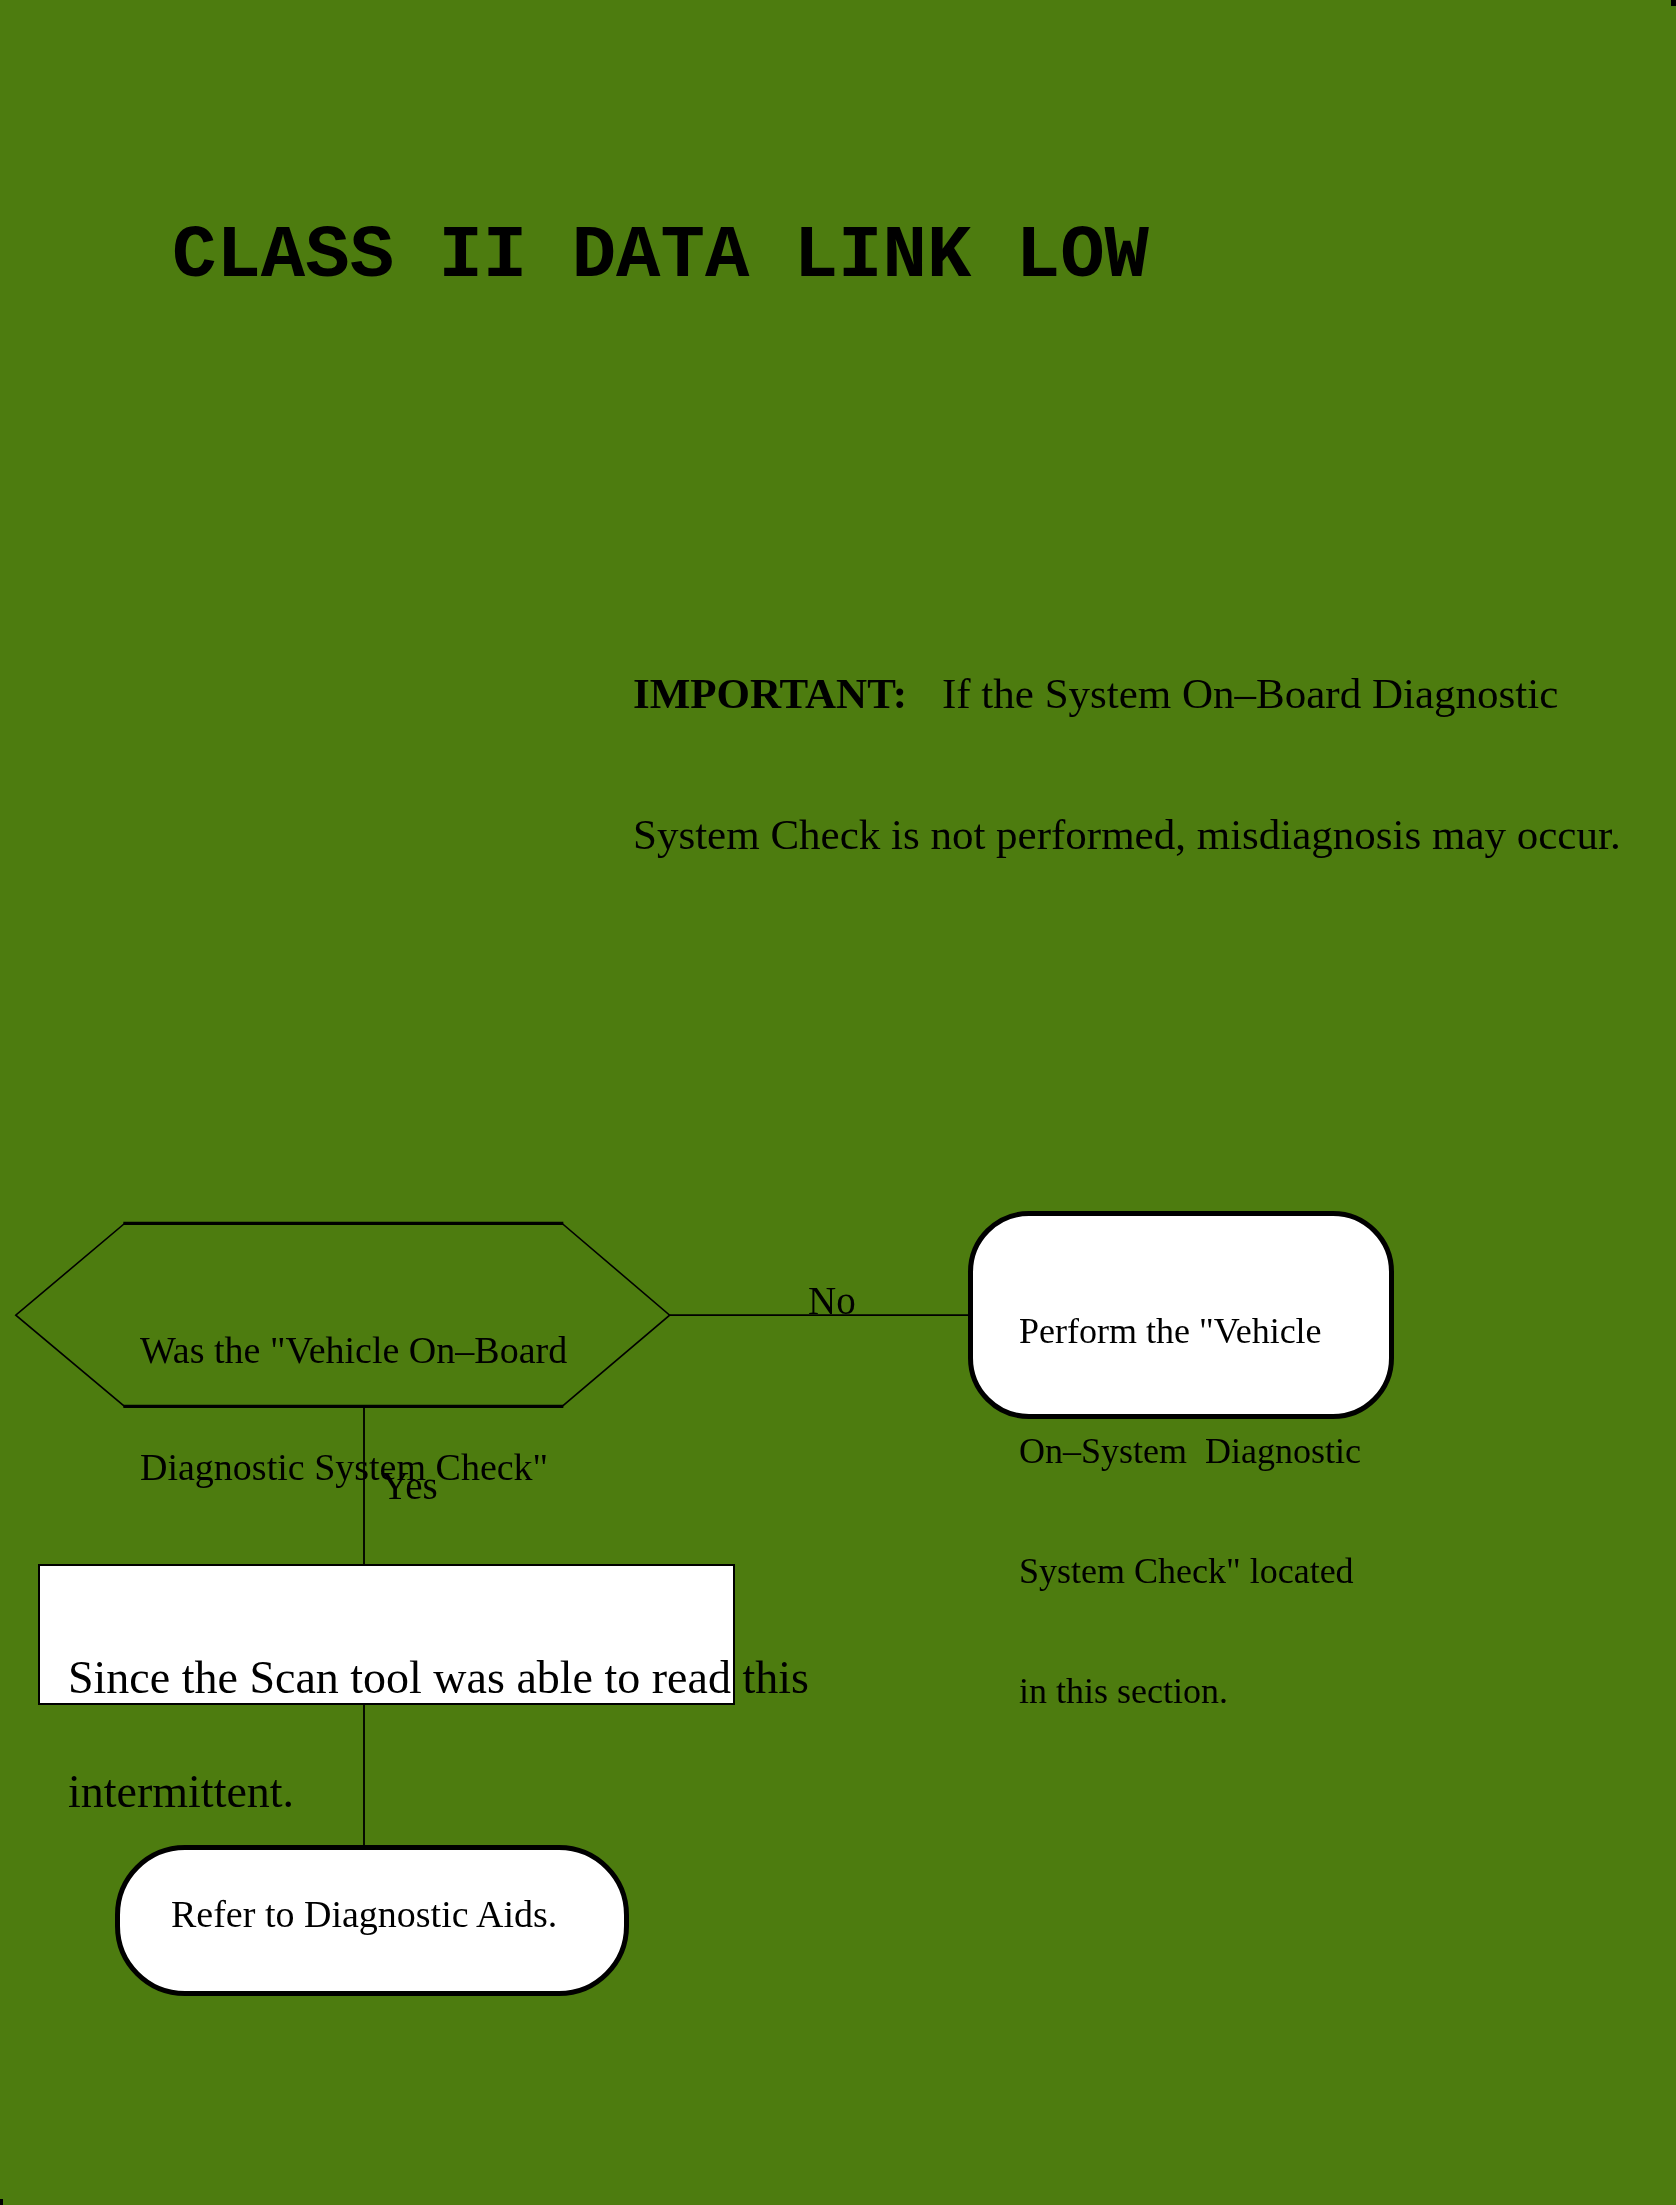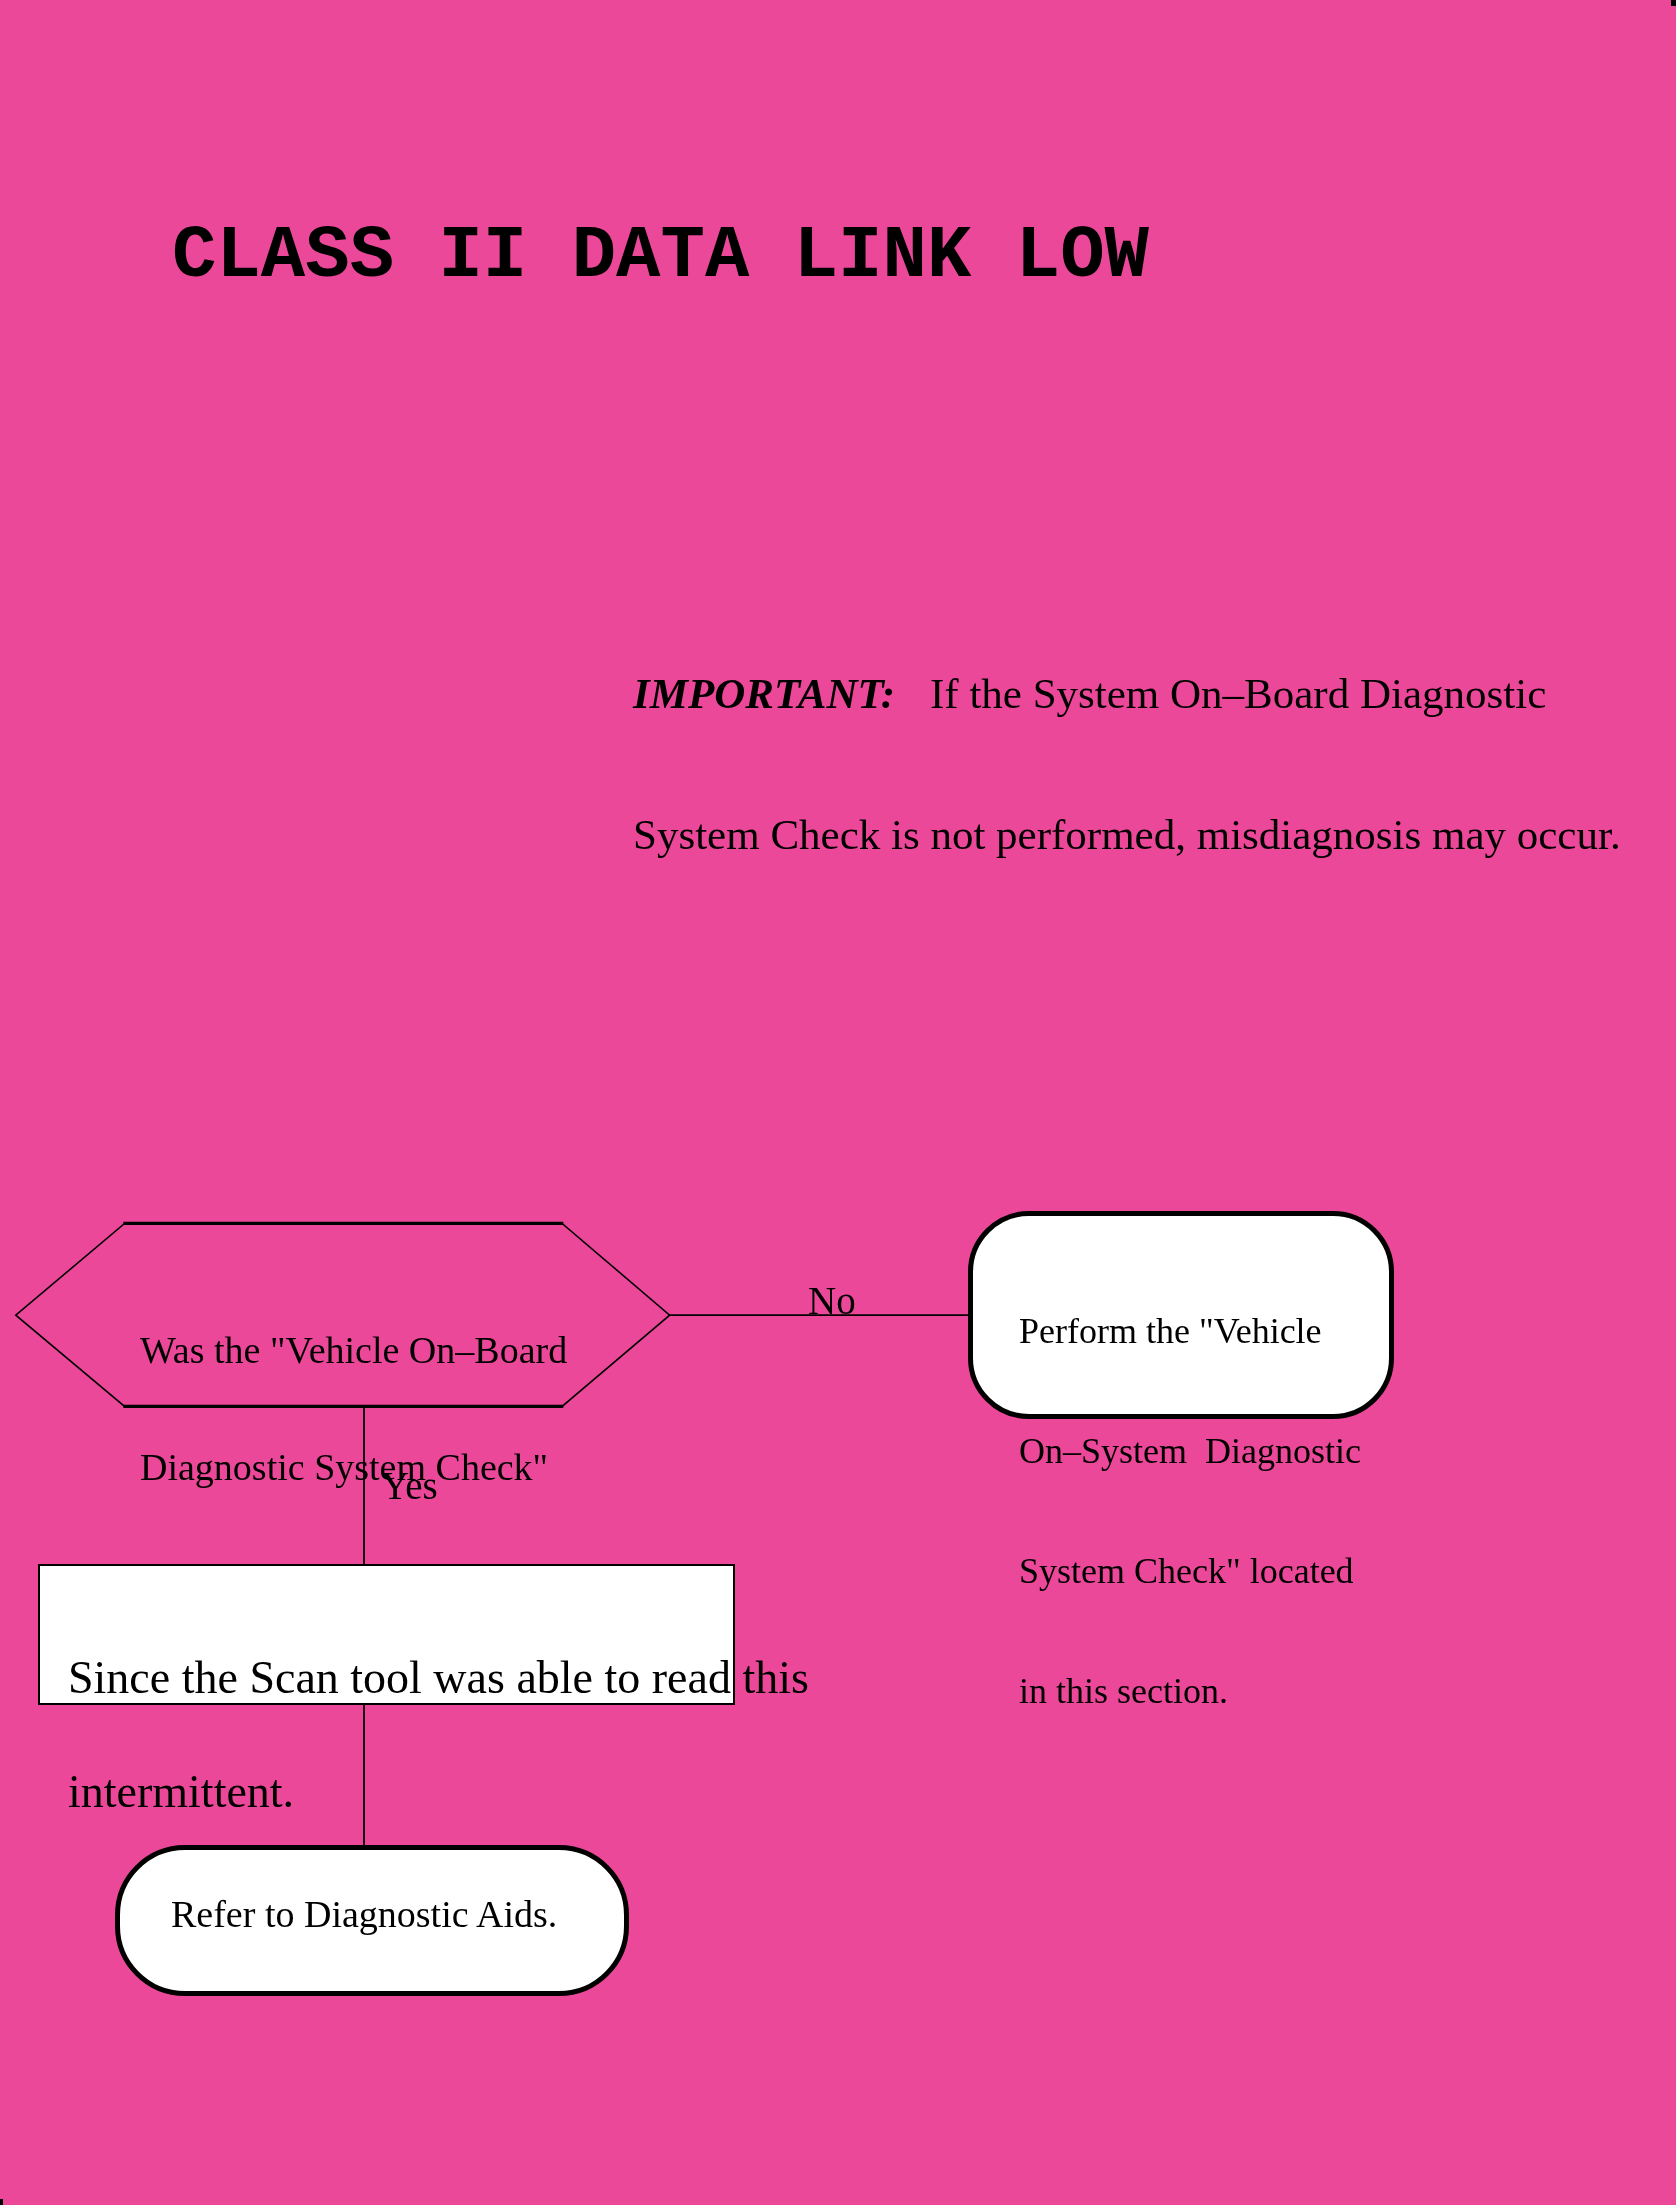"CLASS II DATA LINK LOW" #page { background: #ec4899 -> #4d7c0f }
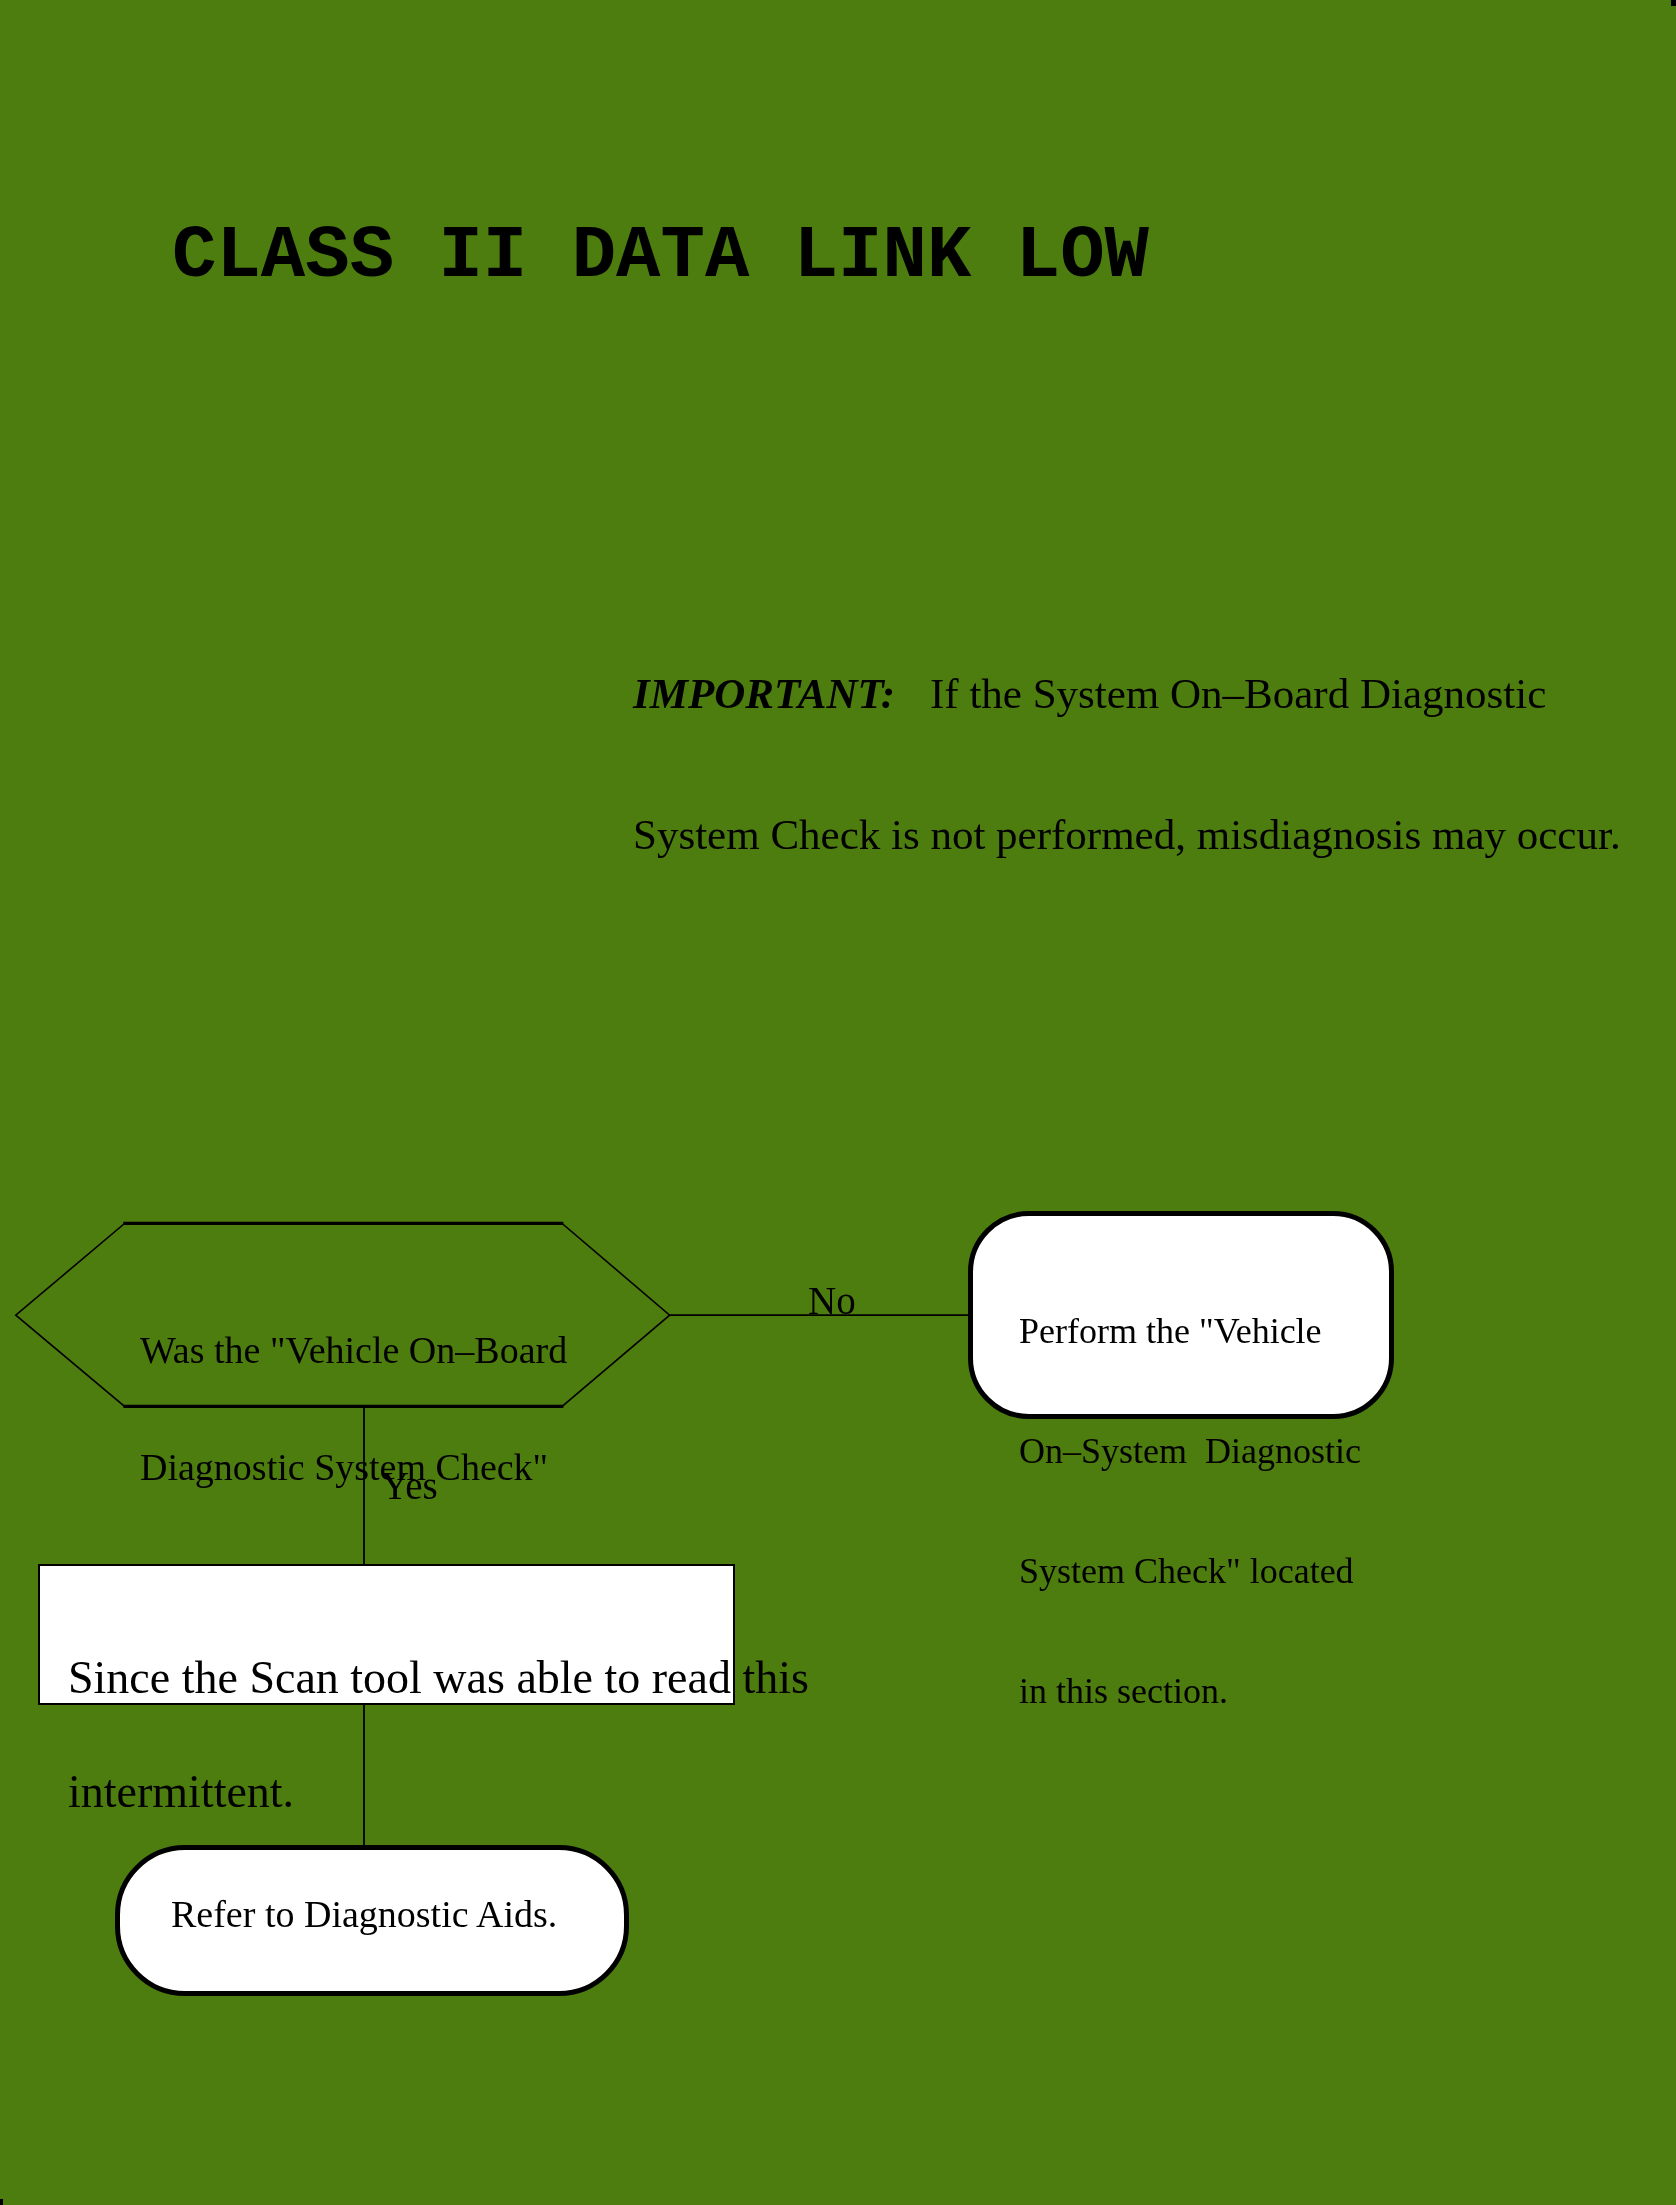"IMPORTANT:" #important .imp-label { font-style: italic -> none }
